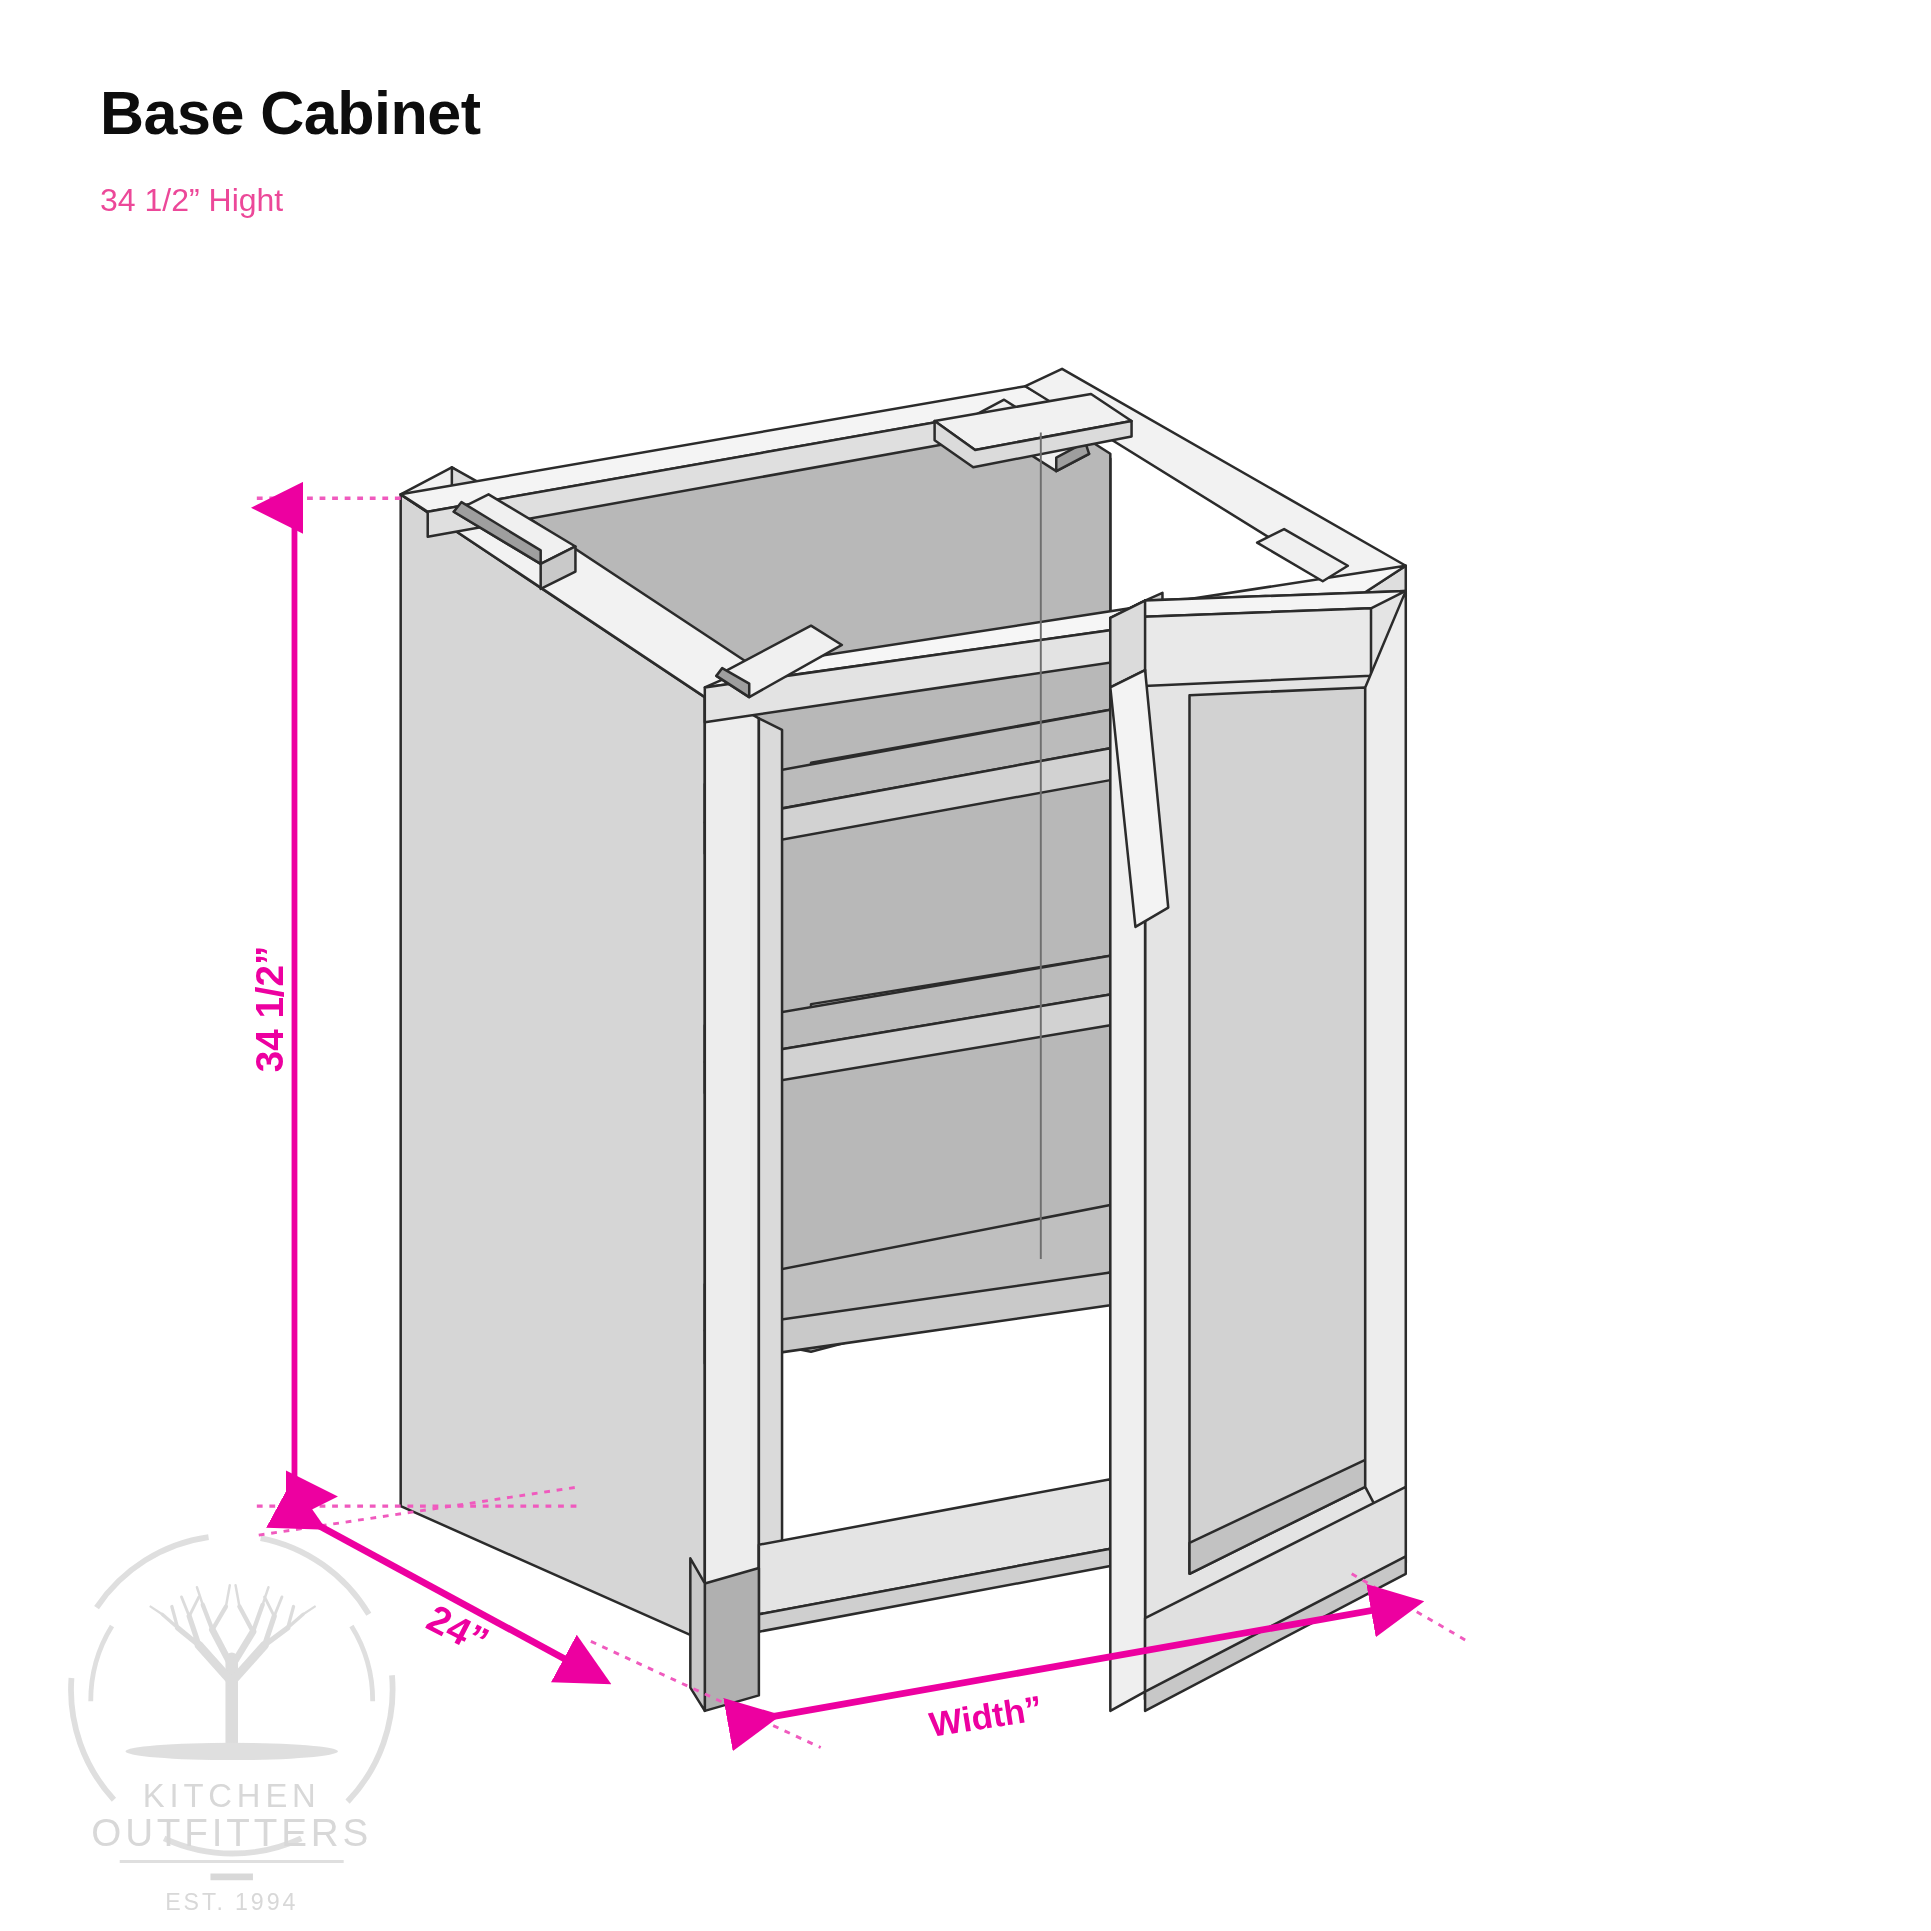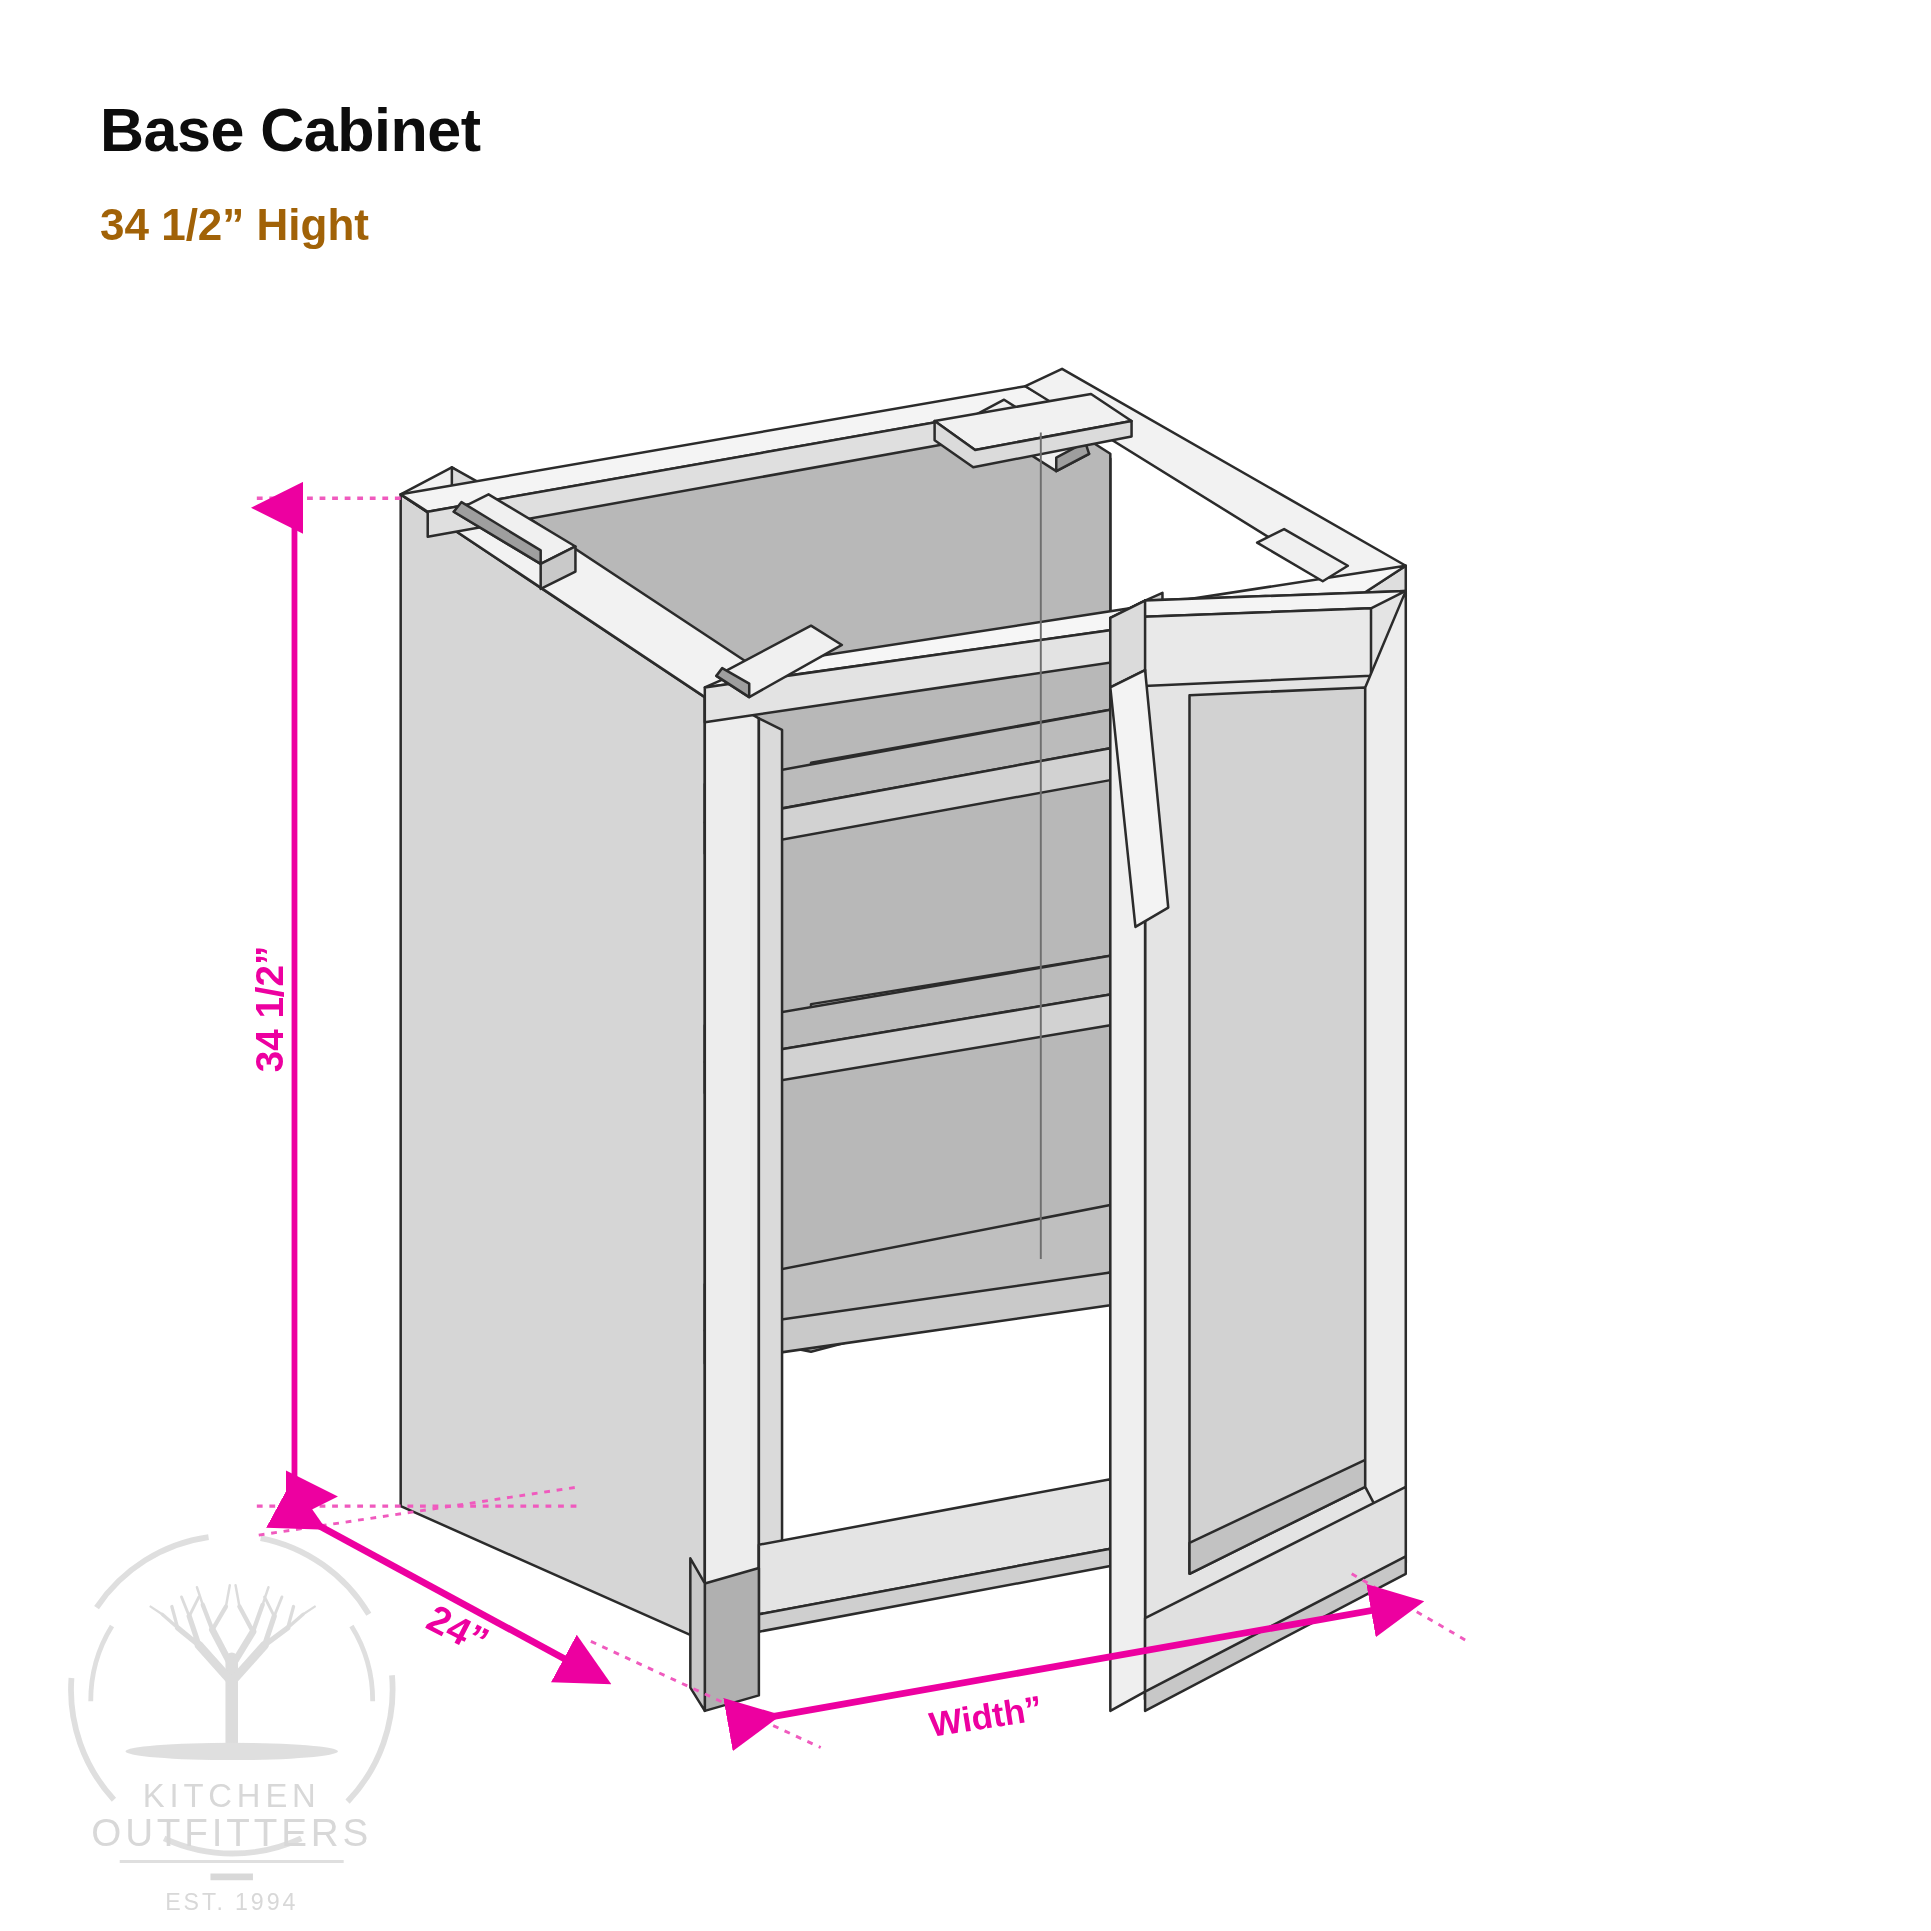"Base Cabinet" .titleblock { margin-top: 17px -> none }
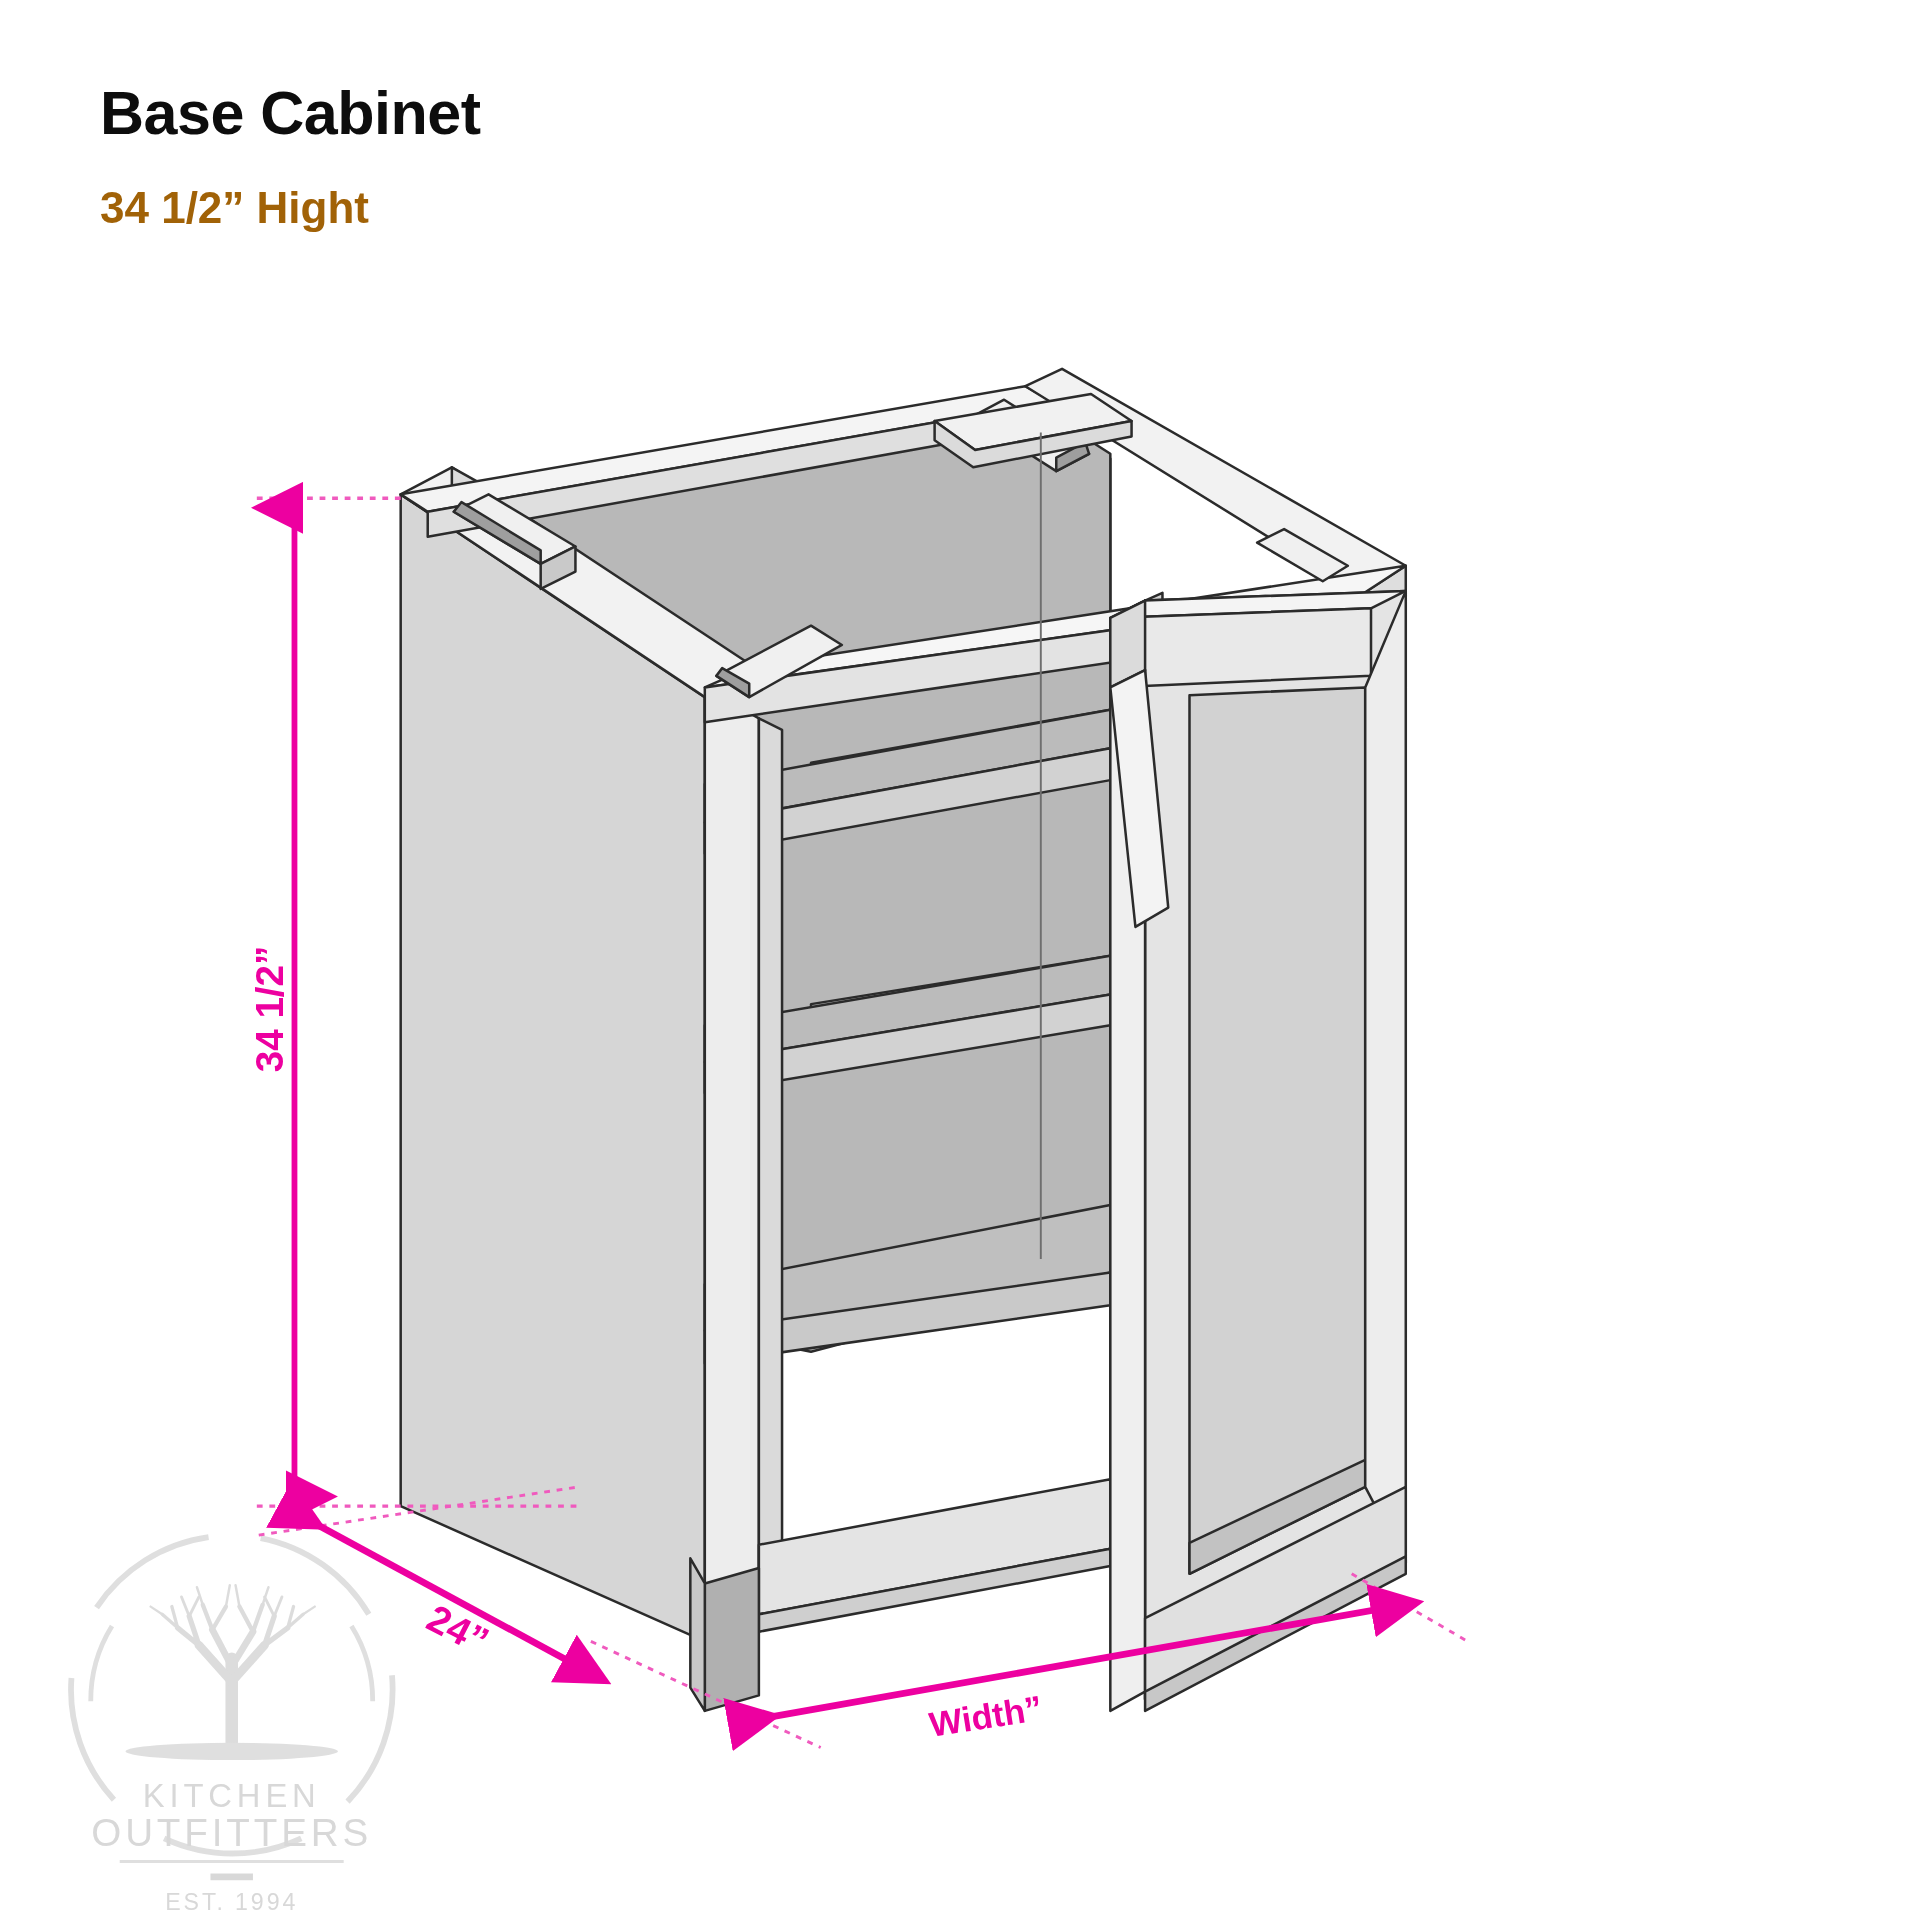"34 1/2” Hight" .doc-sub { color: #a16207 -> #ec4899; font-size: 44px -> 32px; font-weight: 700 -> 400 }
